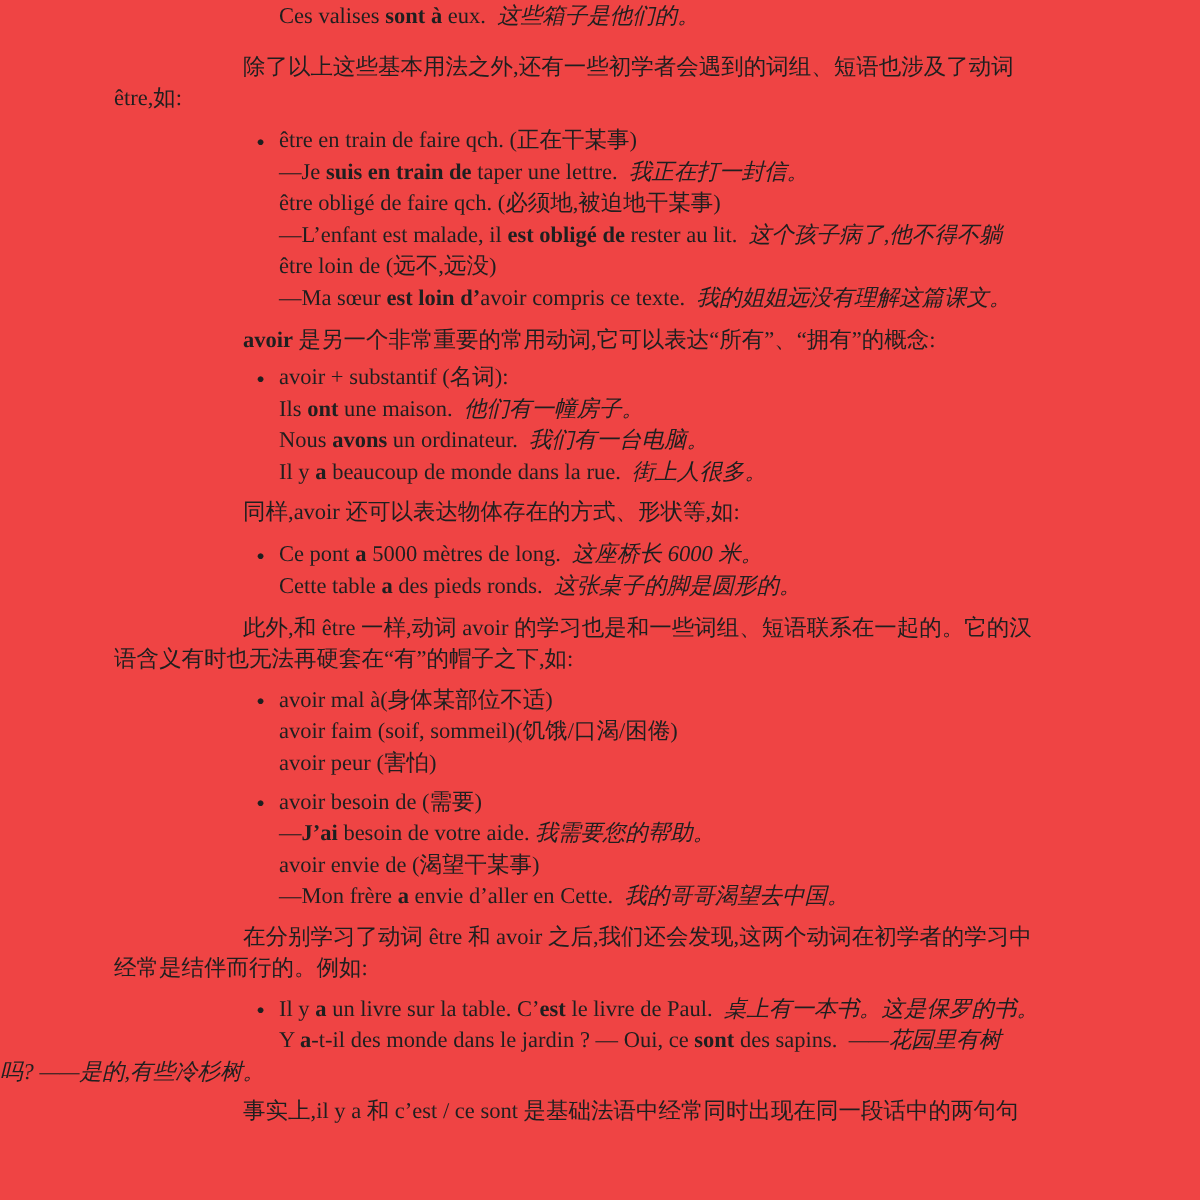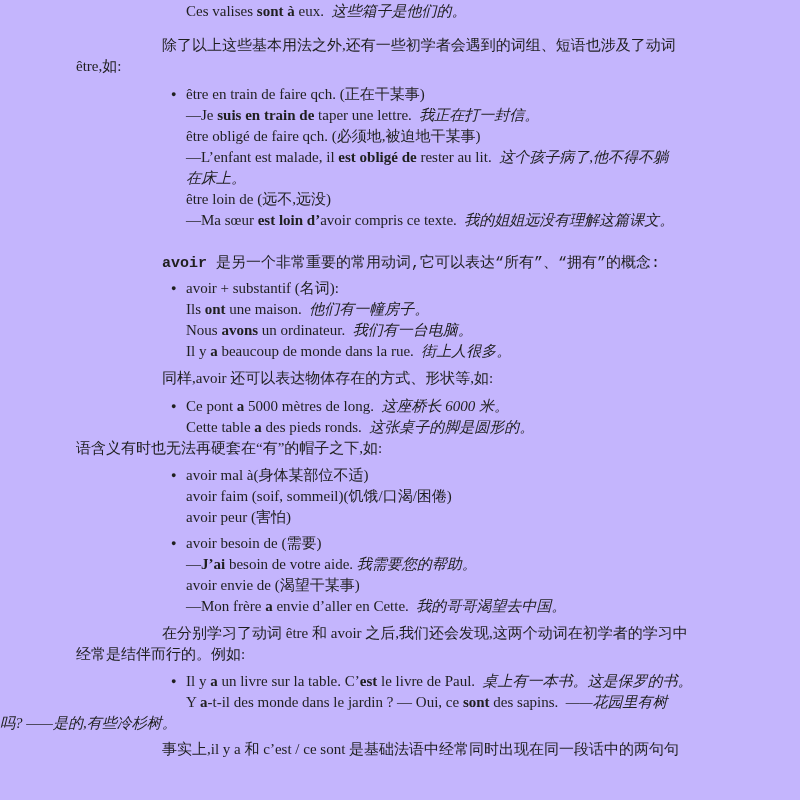"Ces valises sont à eux." .page { background: #c4b5fd -> #ef4444 }
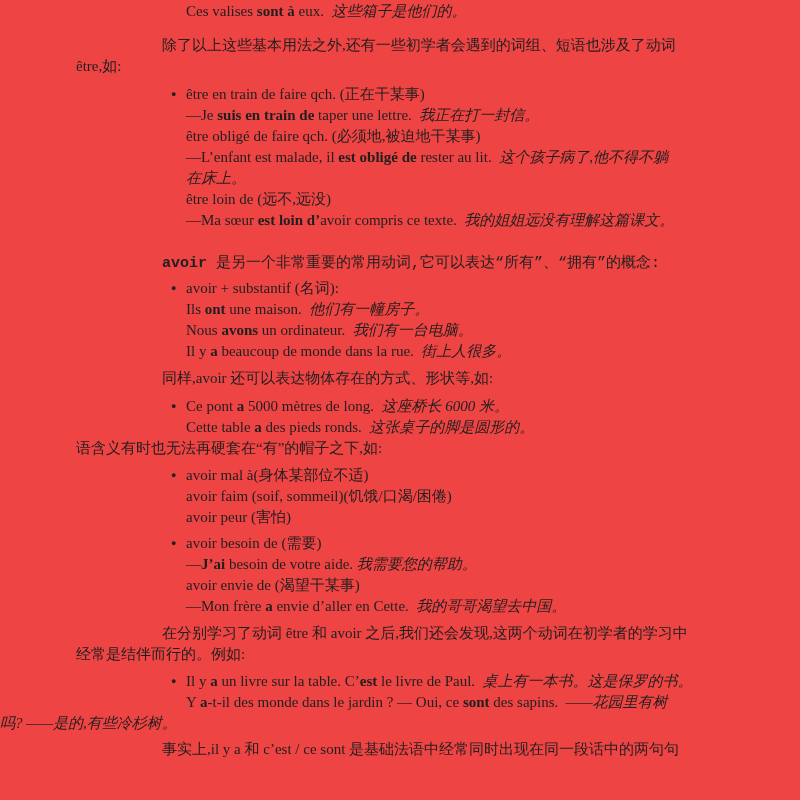"在床上。" div.l { html: <div><span>在床上。</span></div> -> none }
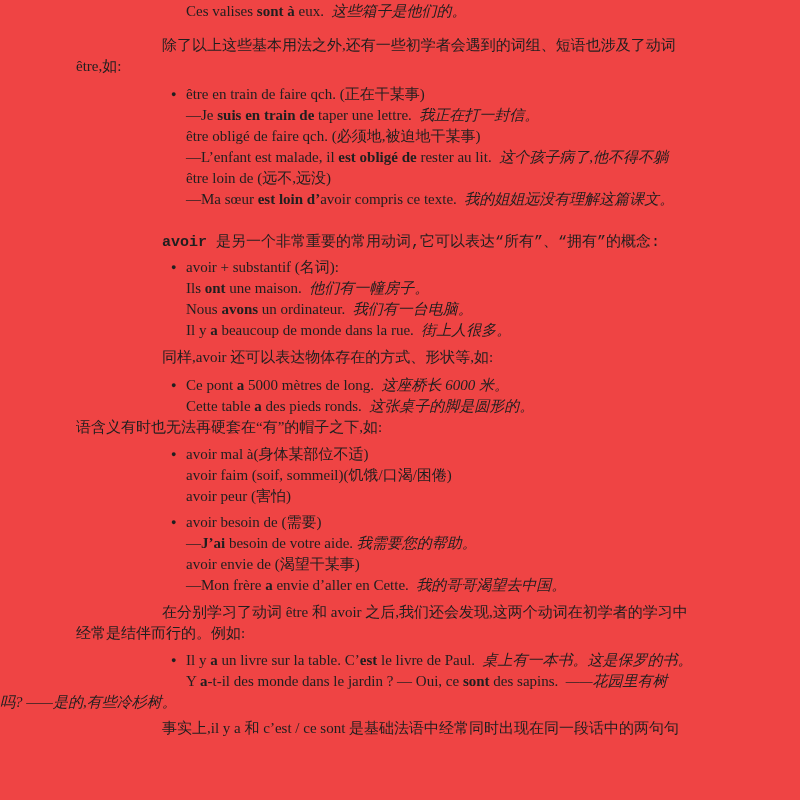"avoir 是另一个非常重要的常用动词,它可以表达“所有”、“拥有”的概念:" div.l { font-family: Liberation Mono, monospace -> none; margin-top: 22px -> 7px }
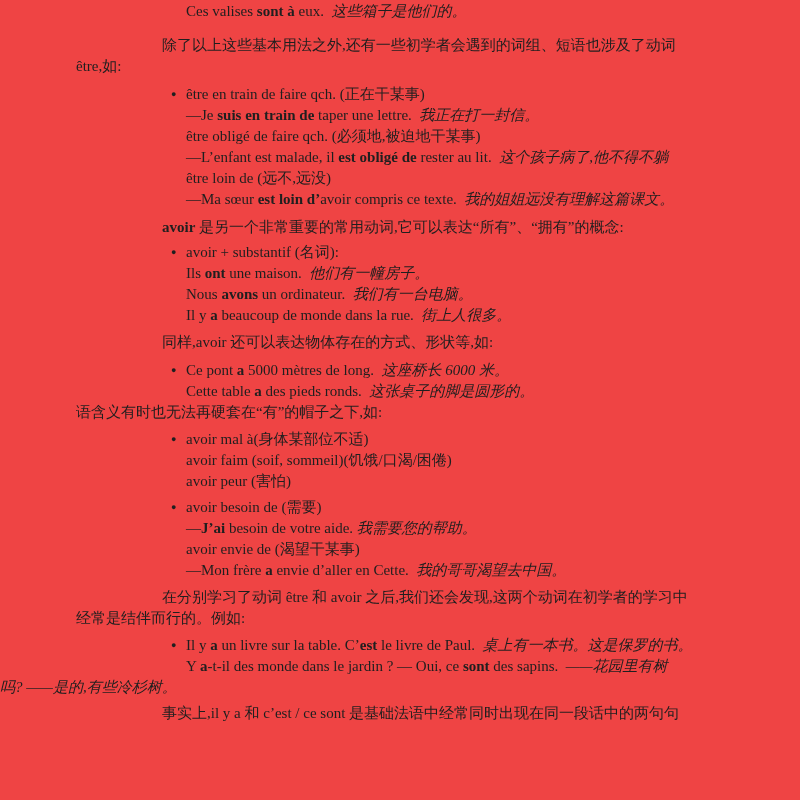"此外,和 être 一样,动词 avoir" div.l { html: none -> <div><span>此外,和 être 一样,动词 avoir 的学习也是和一些词组、短语联系在一起的。它的汉</span></div> }
